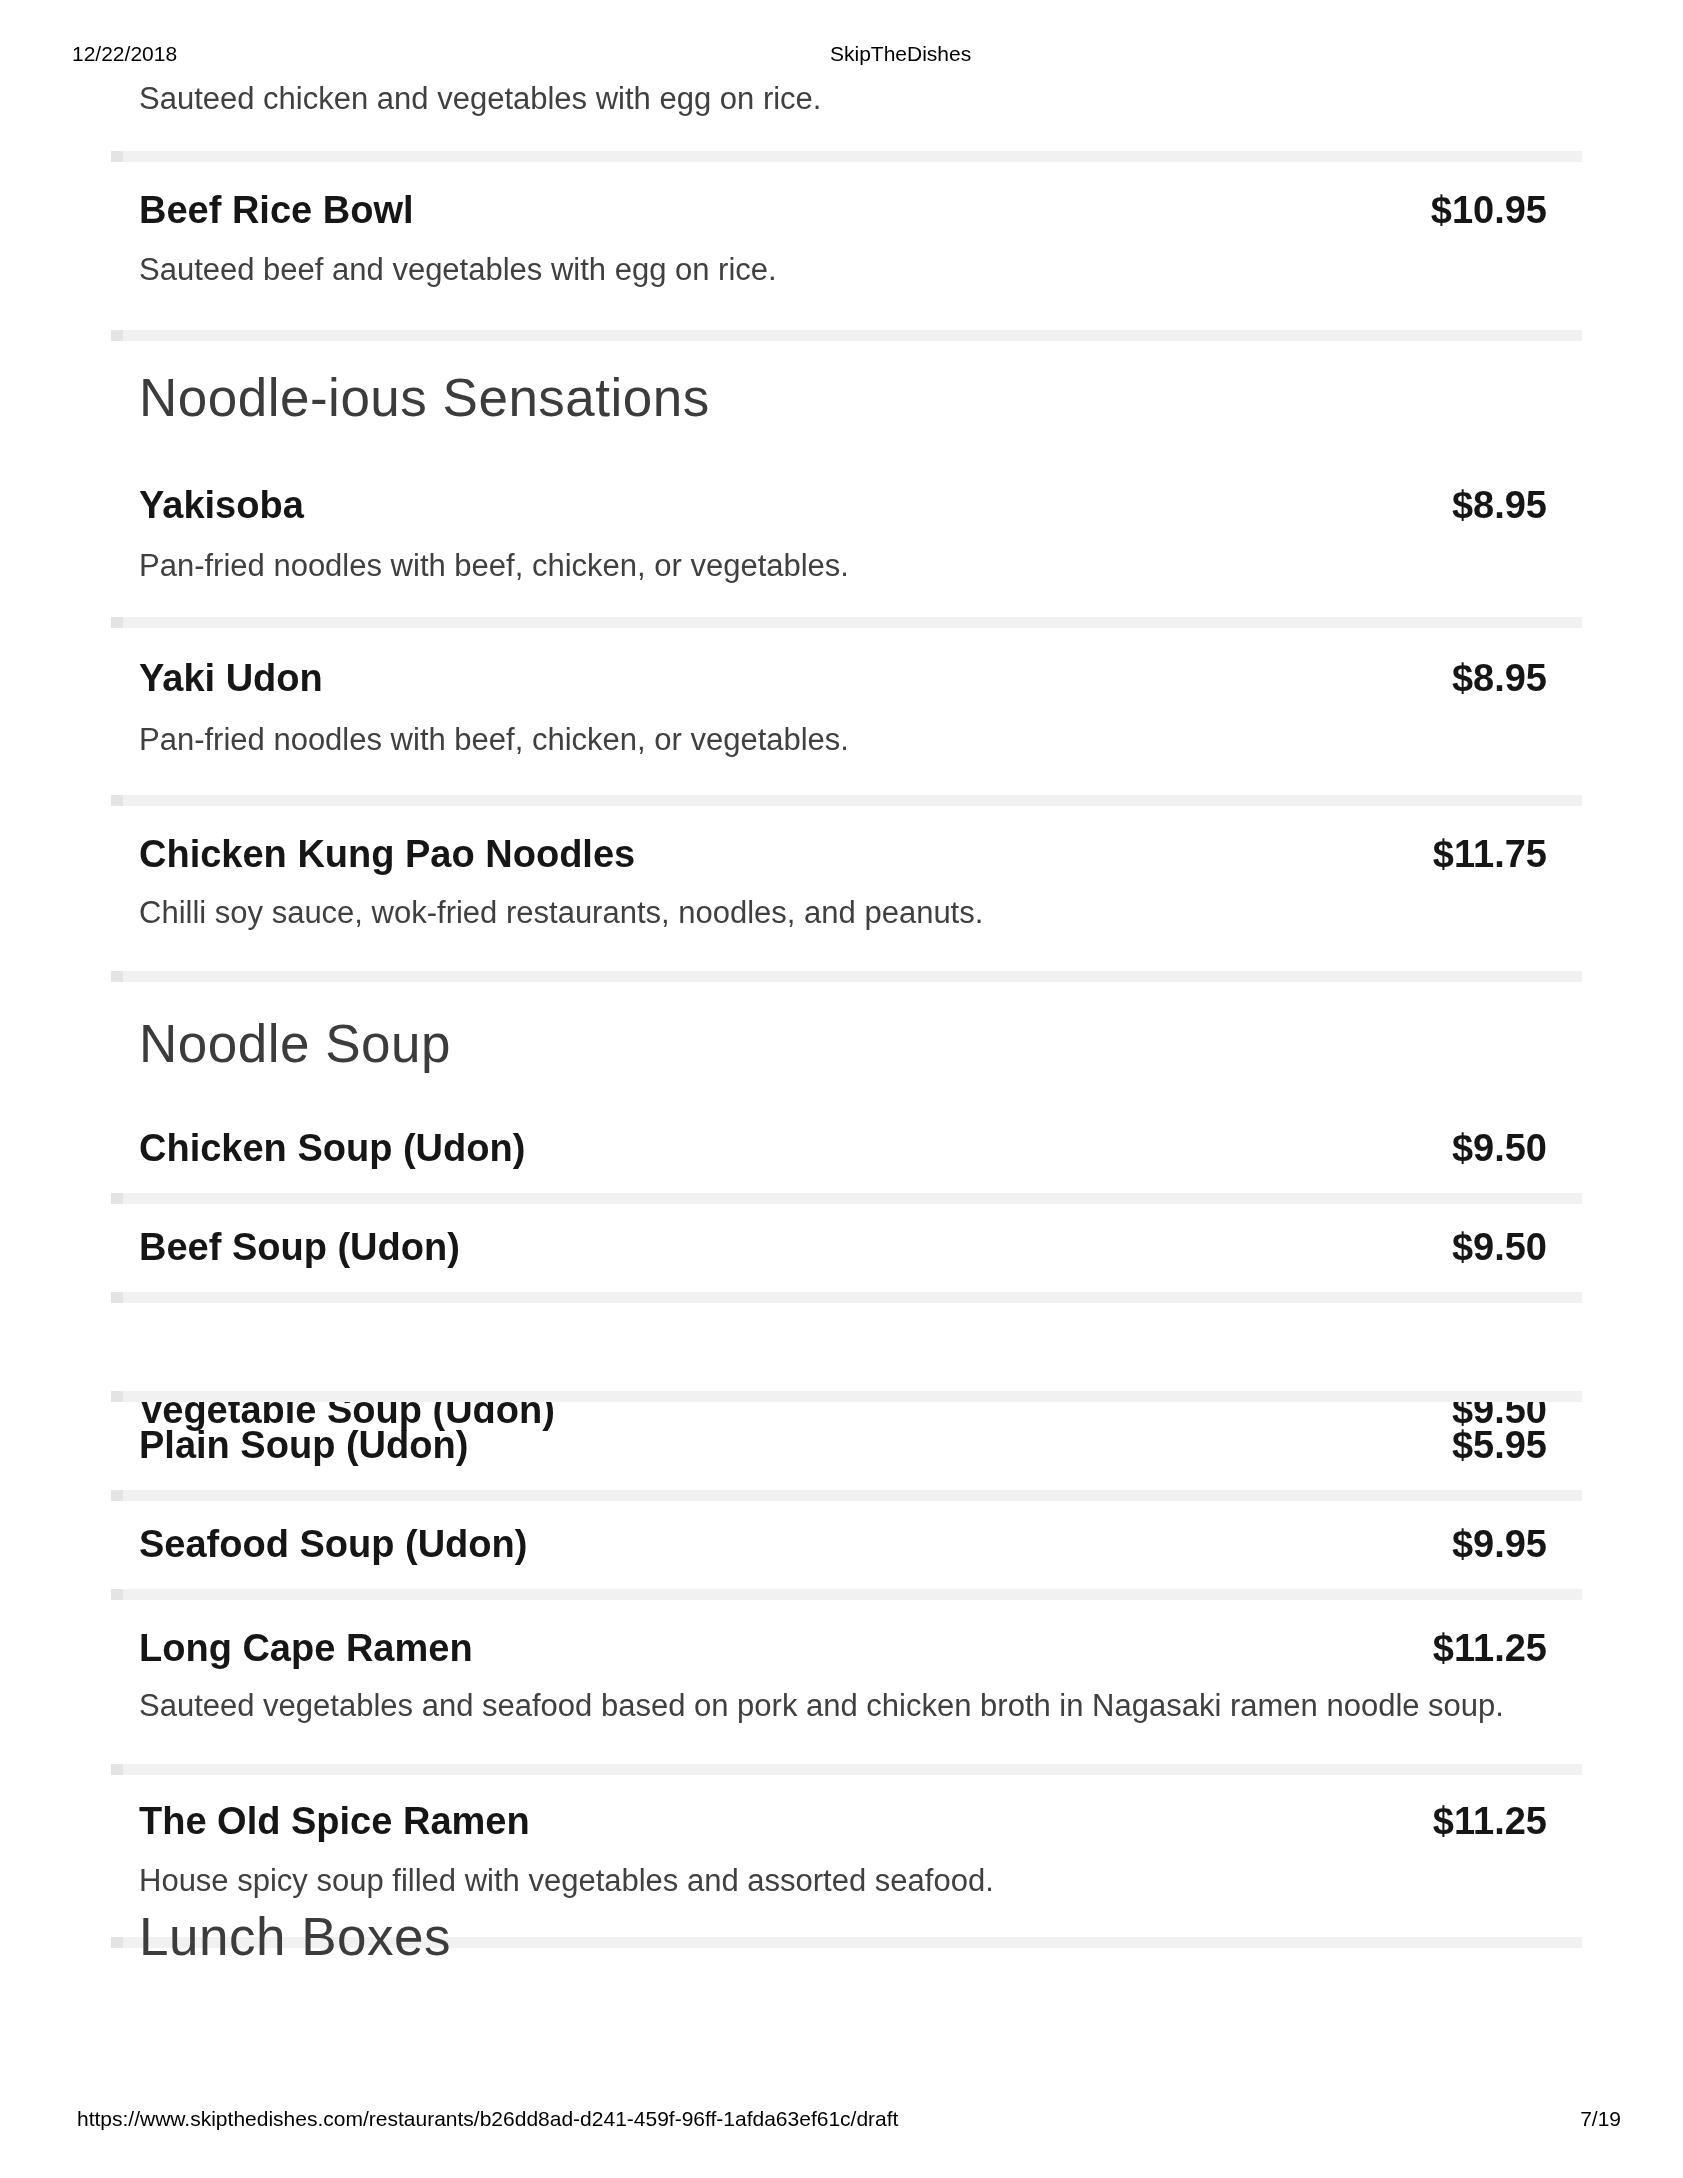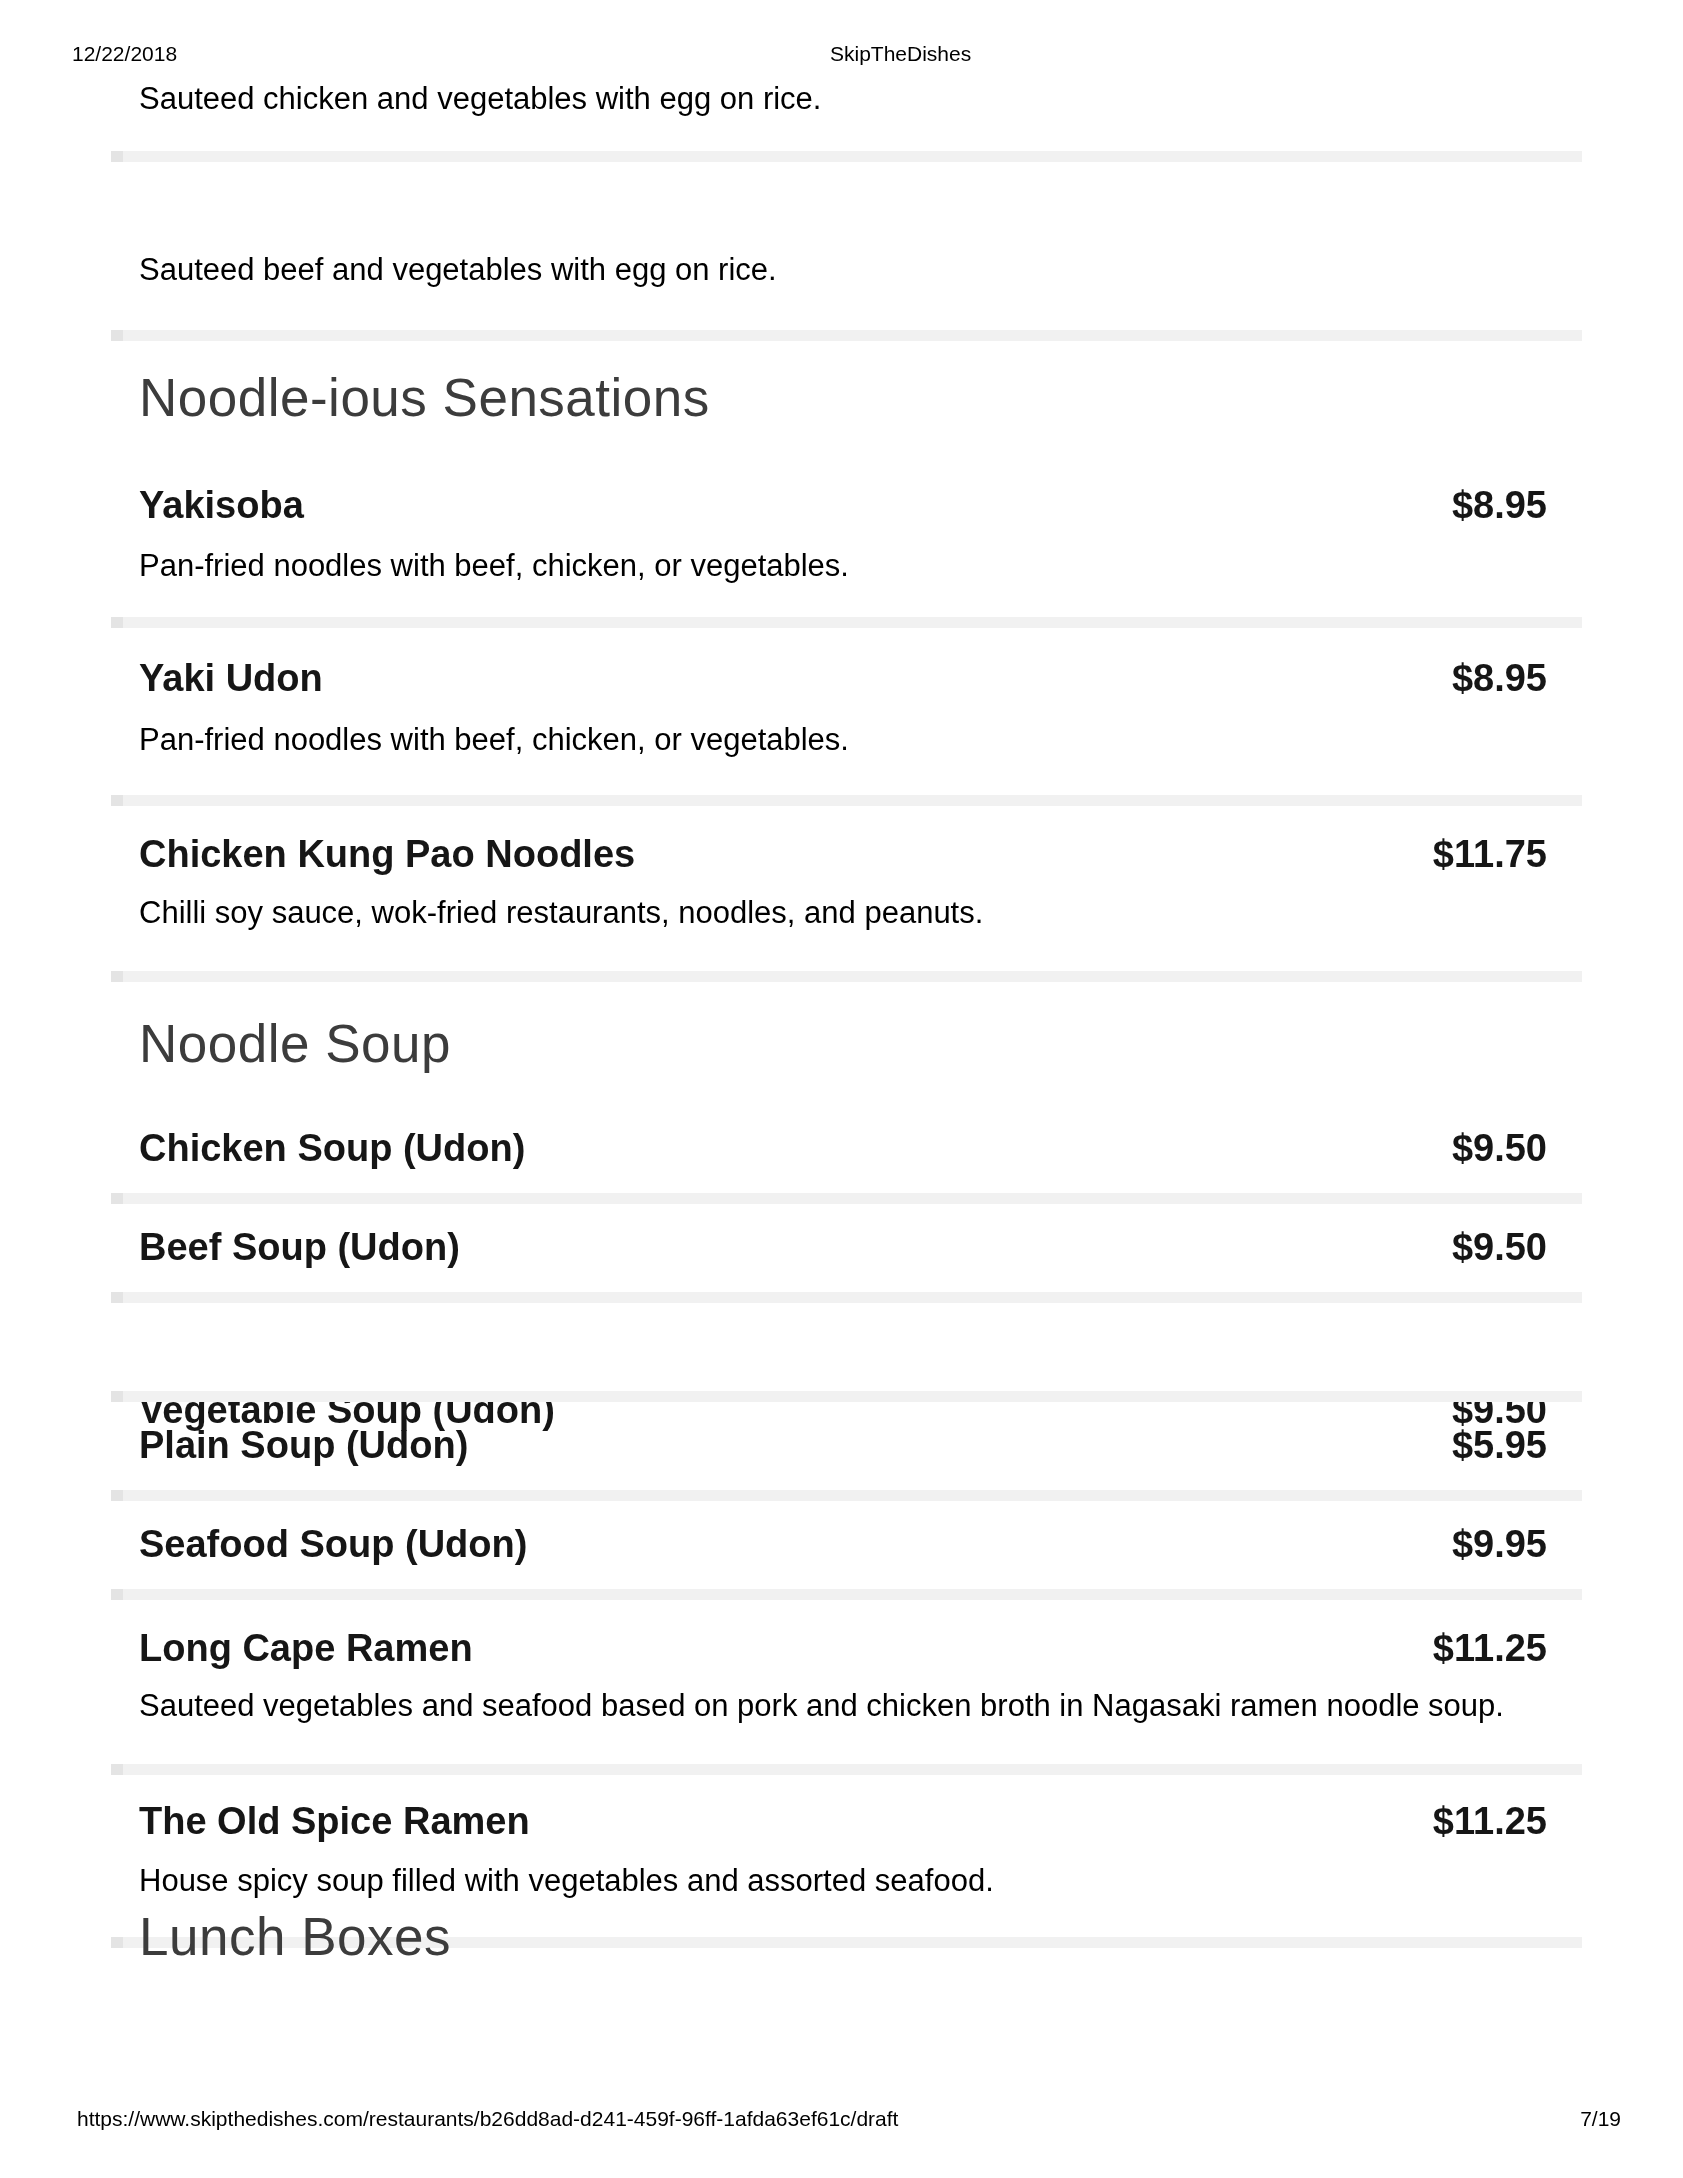"Sauteed chicken and vegetables with" .item-desc { color: #000000 -> #404040 }
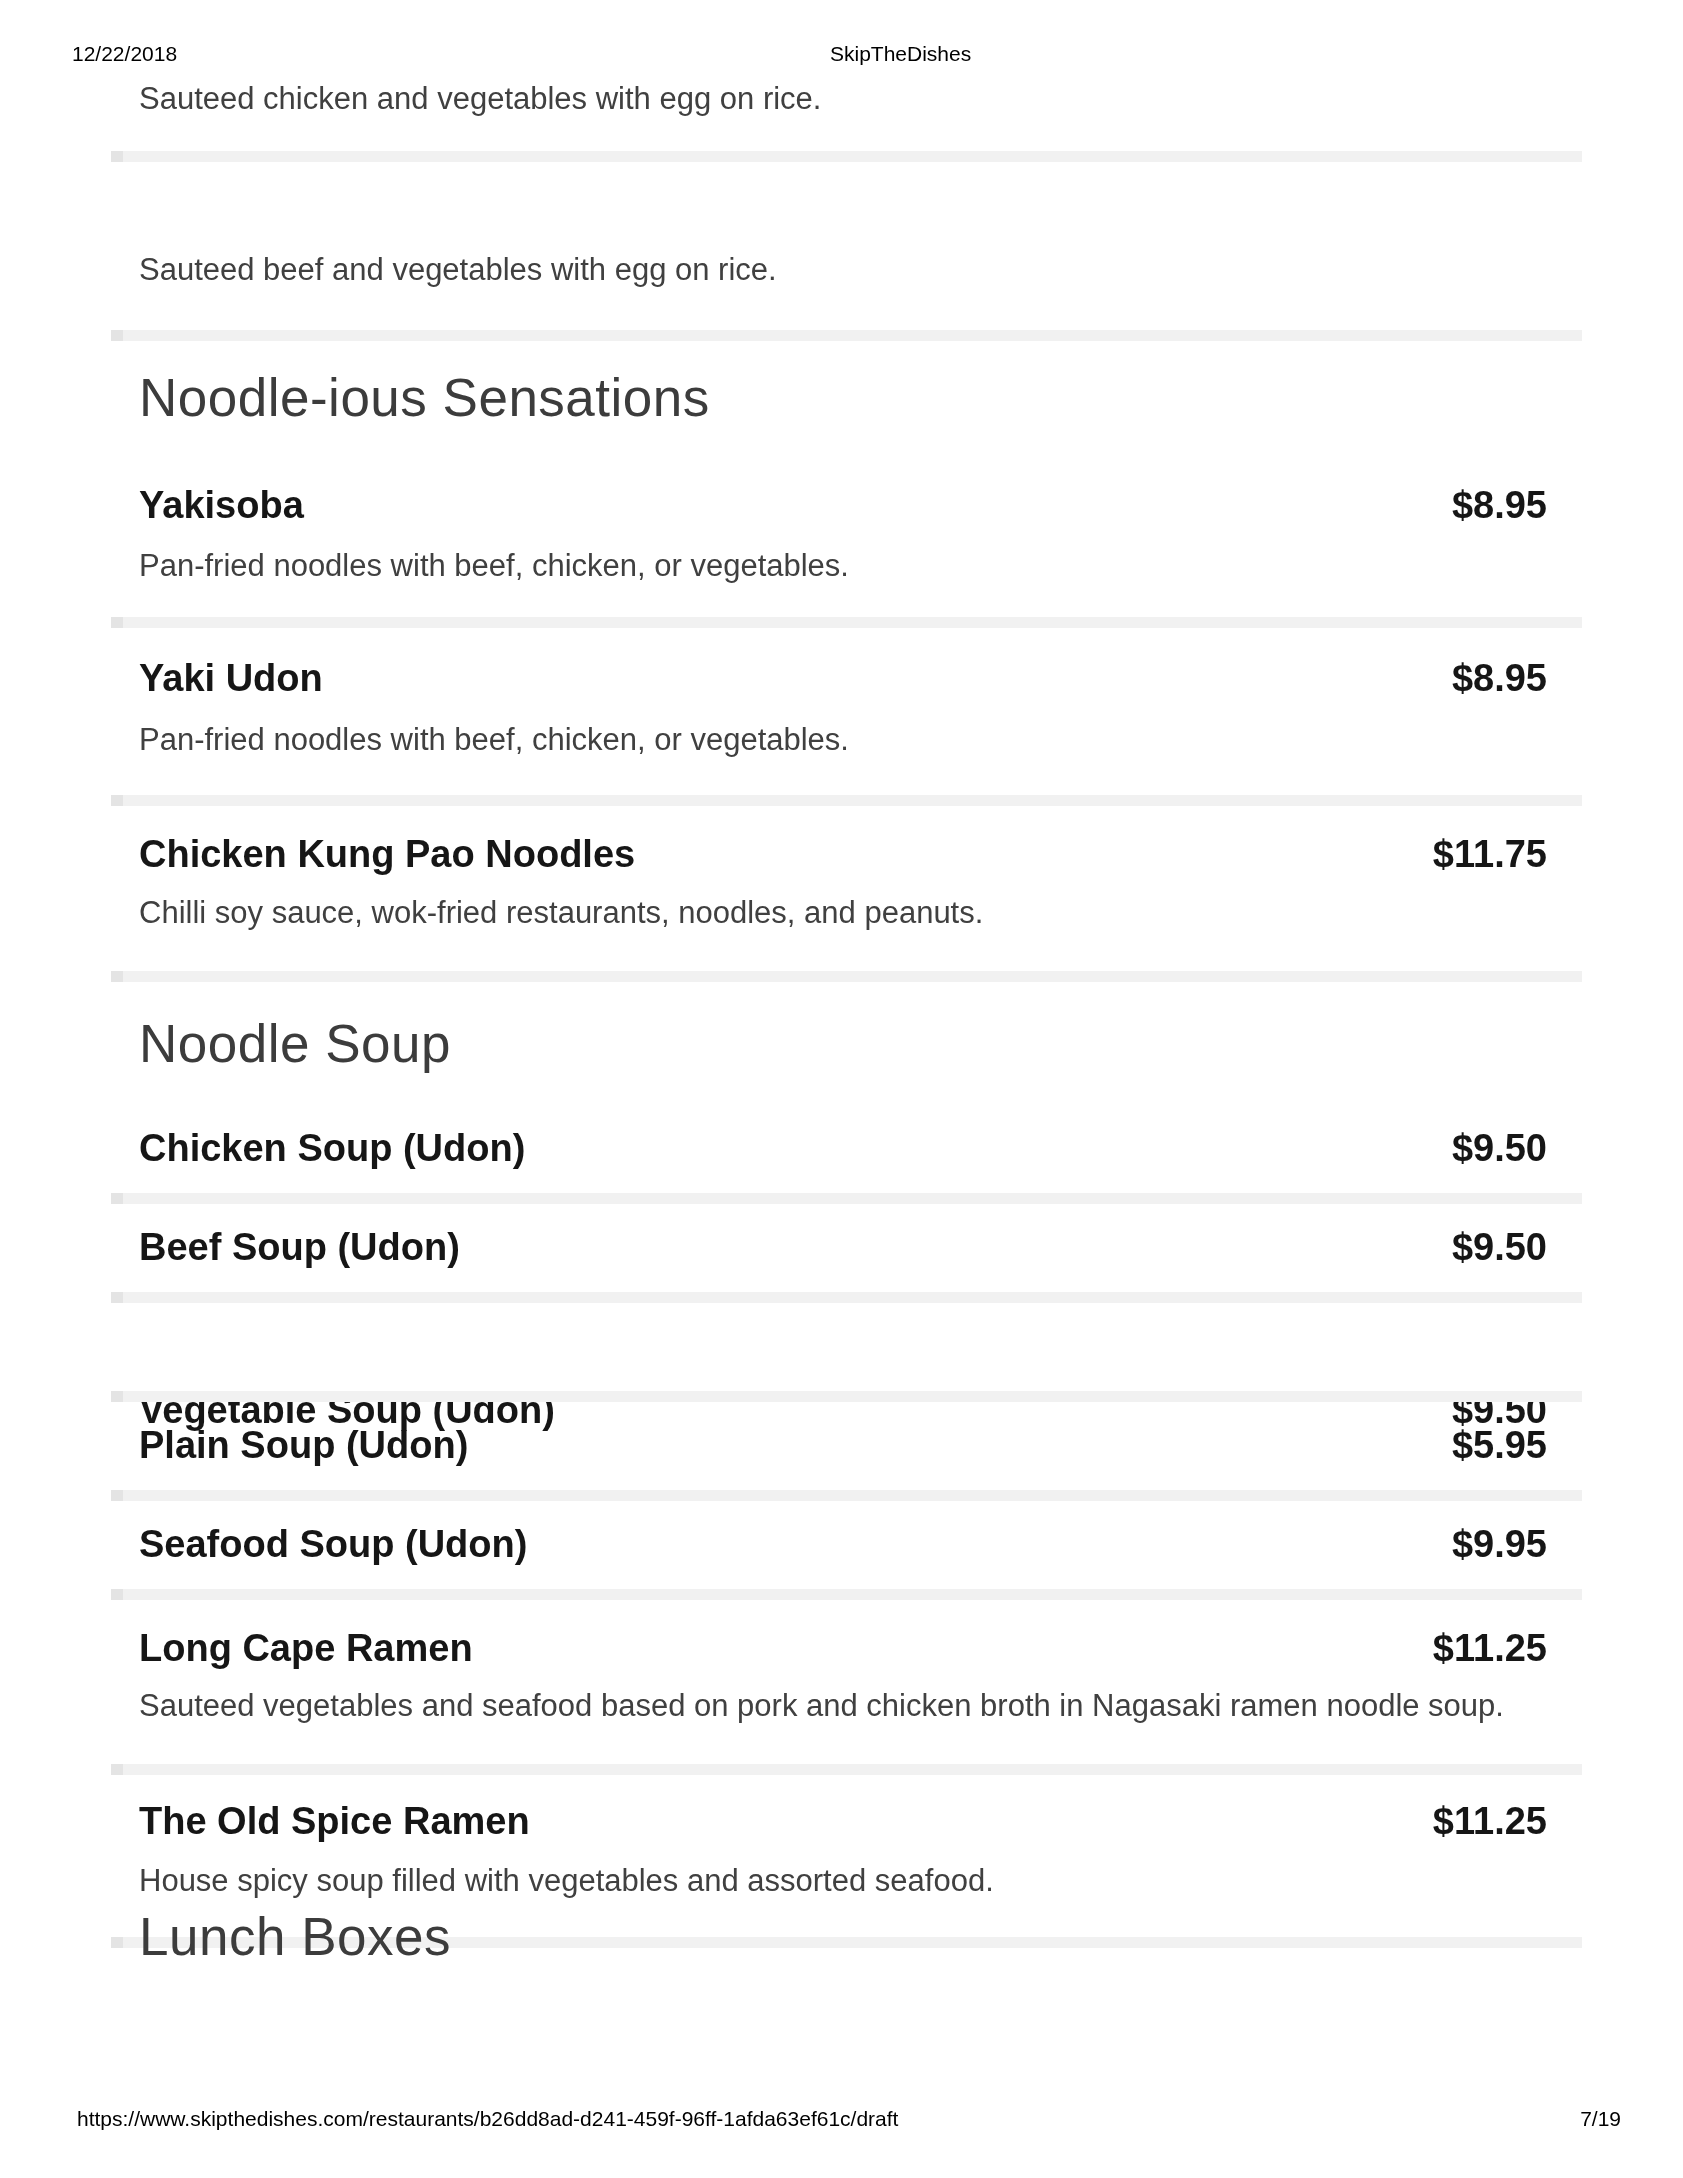"Beef Rice Bowl" div.item-row { html: none -> <div> <span>Beef Rice Bowl</span> <span>$10.95</span> </div> }
